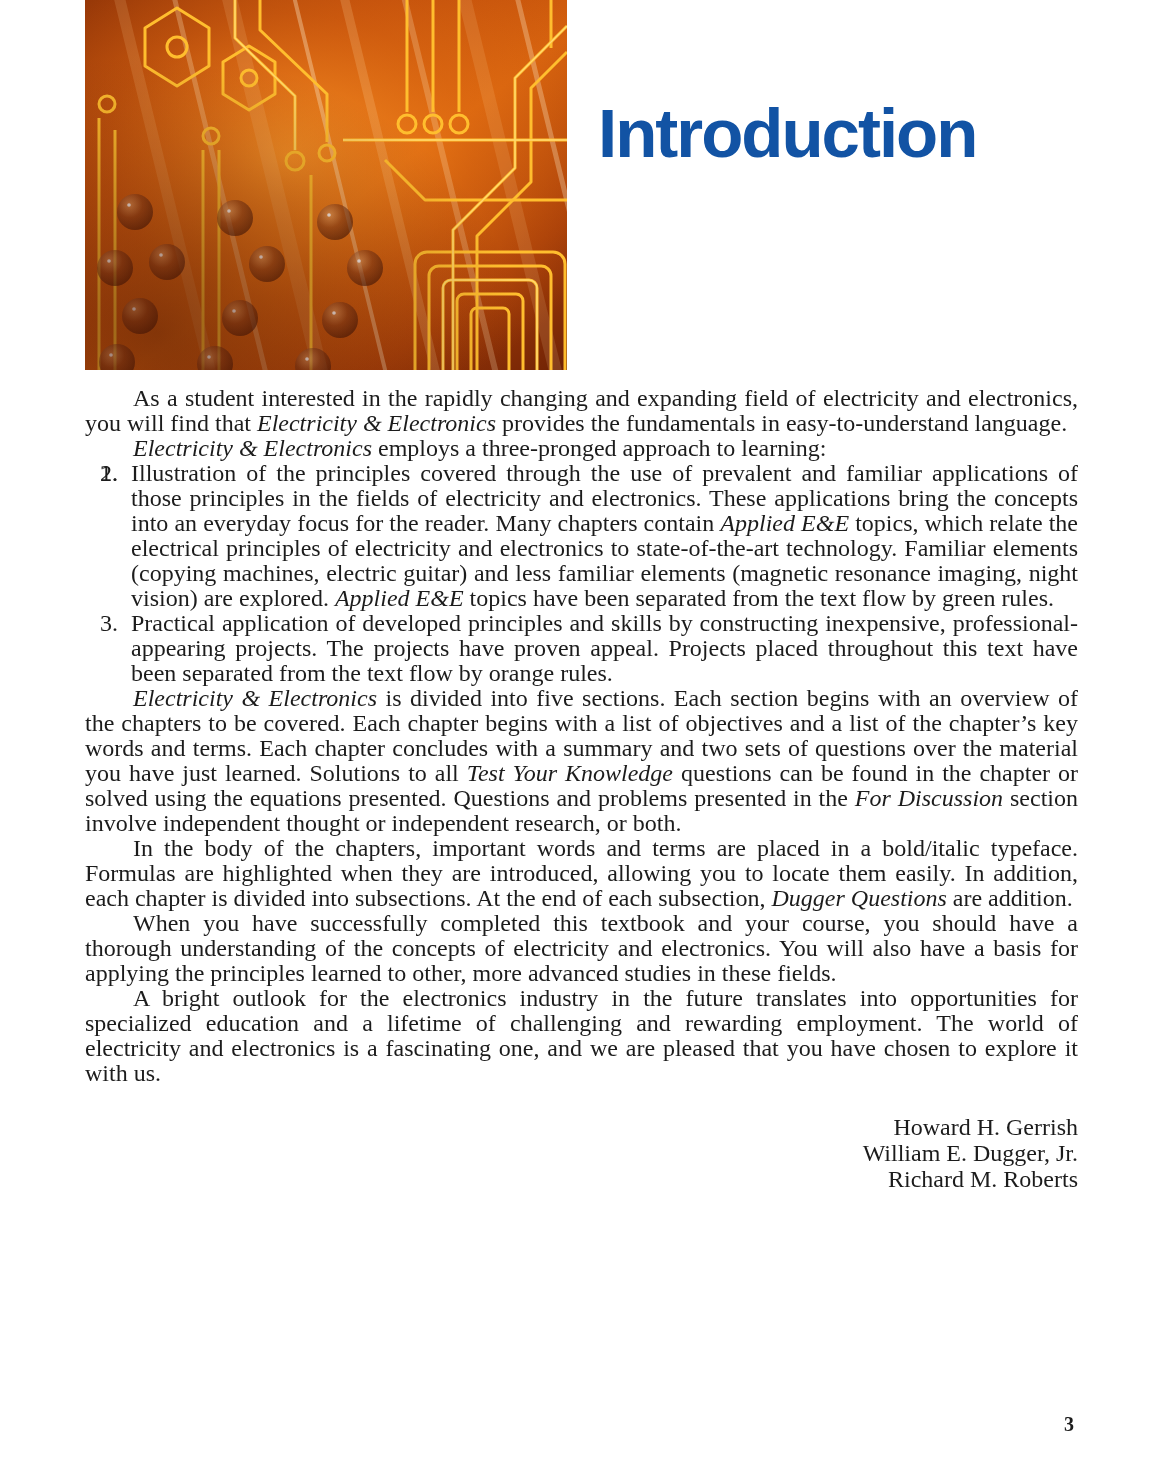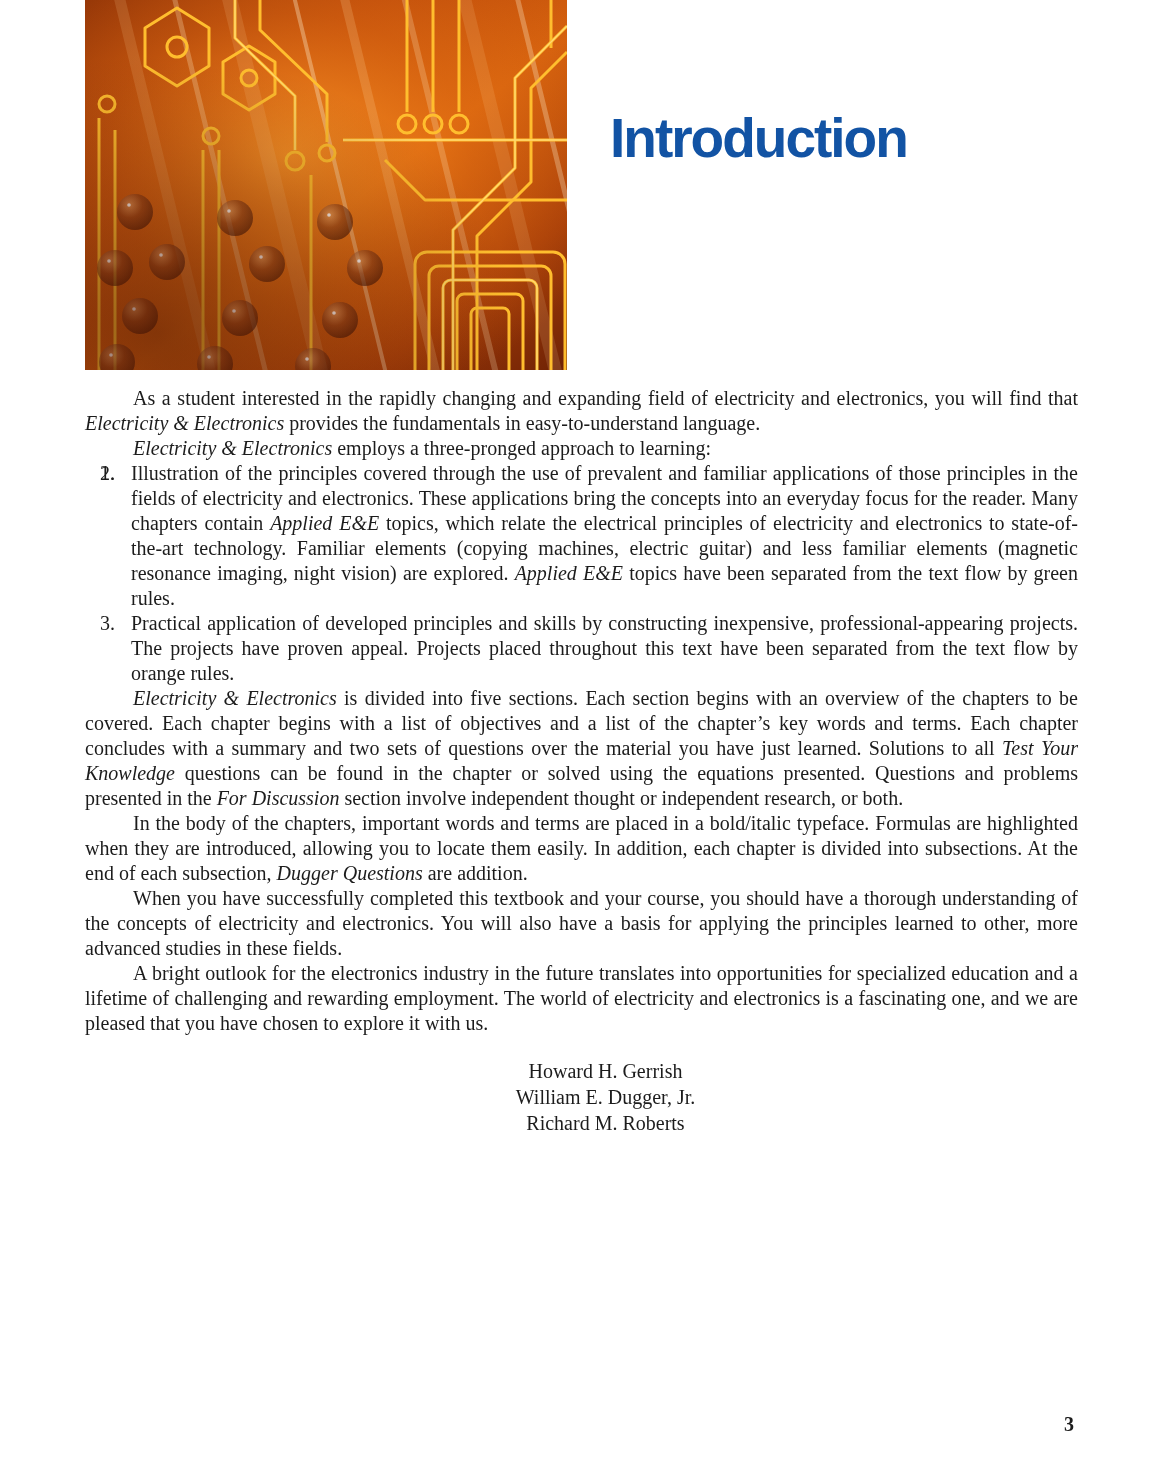"Introduction" .title { font-size: 55px -> 69px; margin: 12px -> 0 }
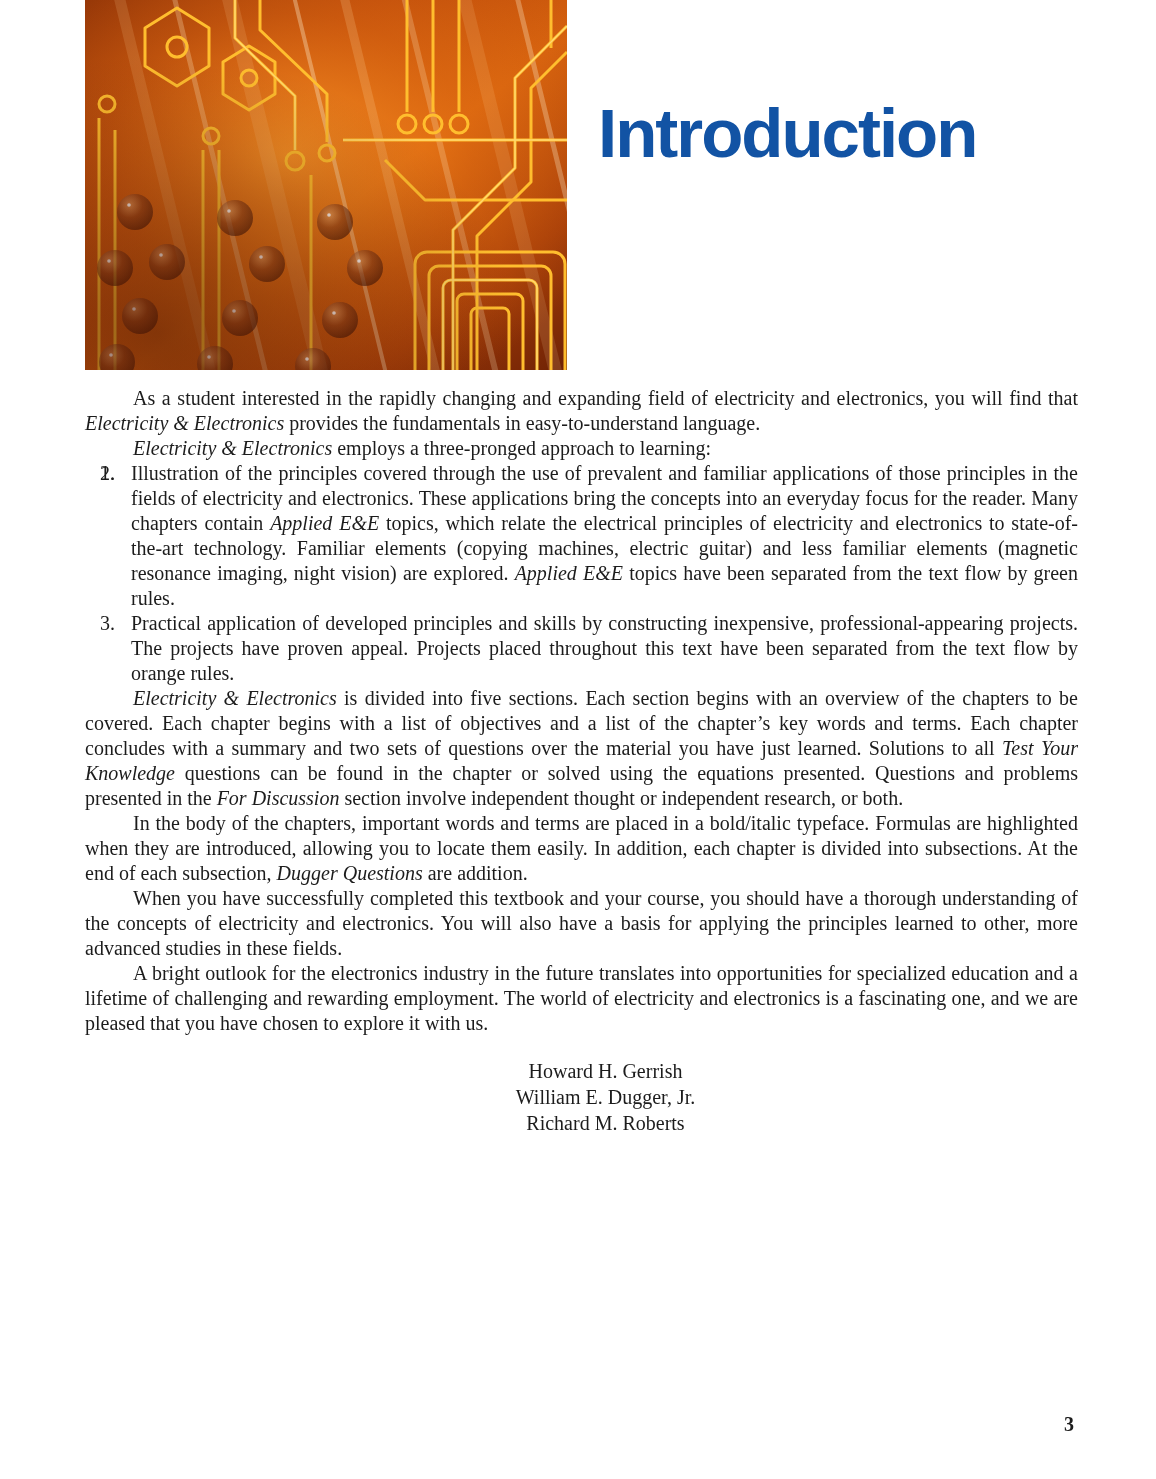"As a student interested in" .body-text { font-size: 20px -> 24px }
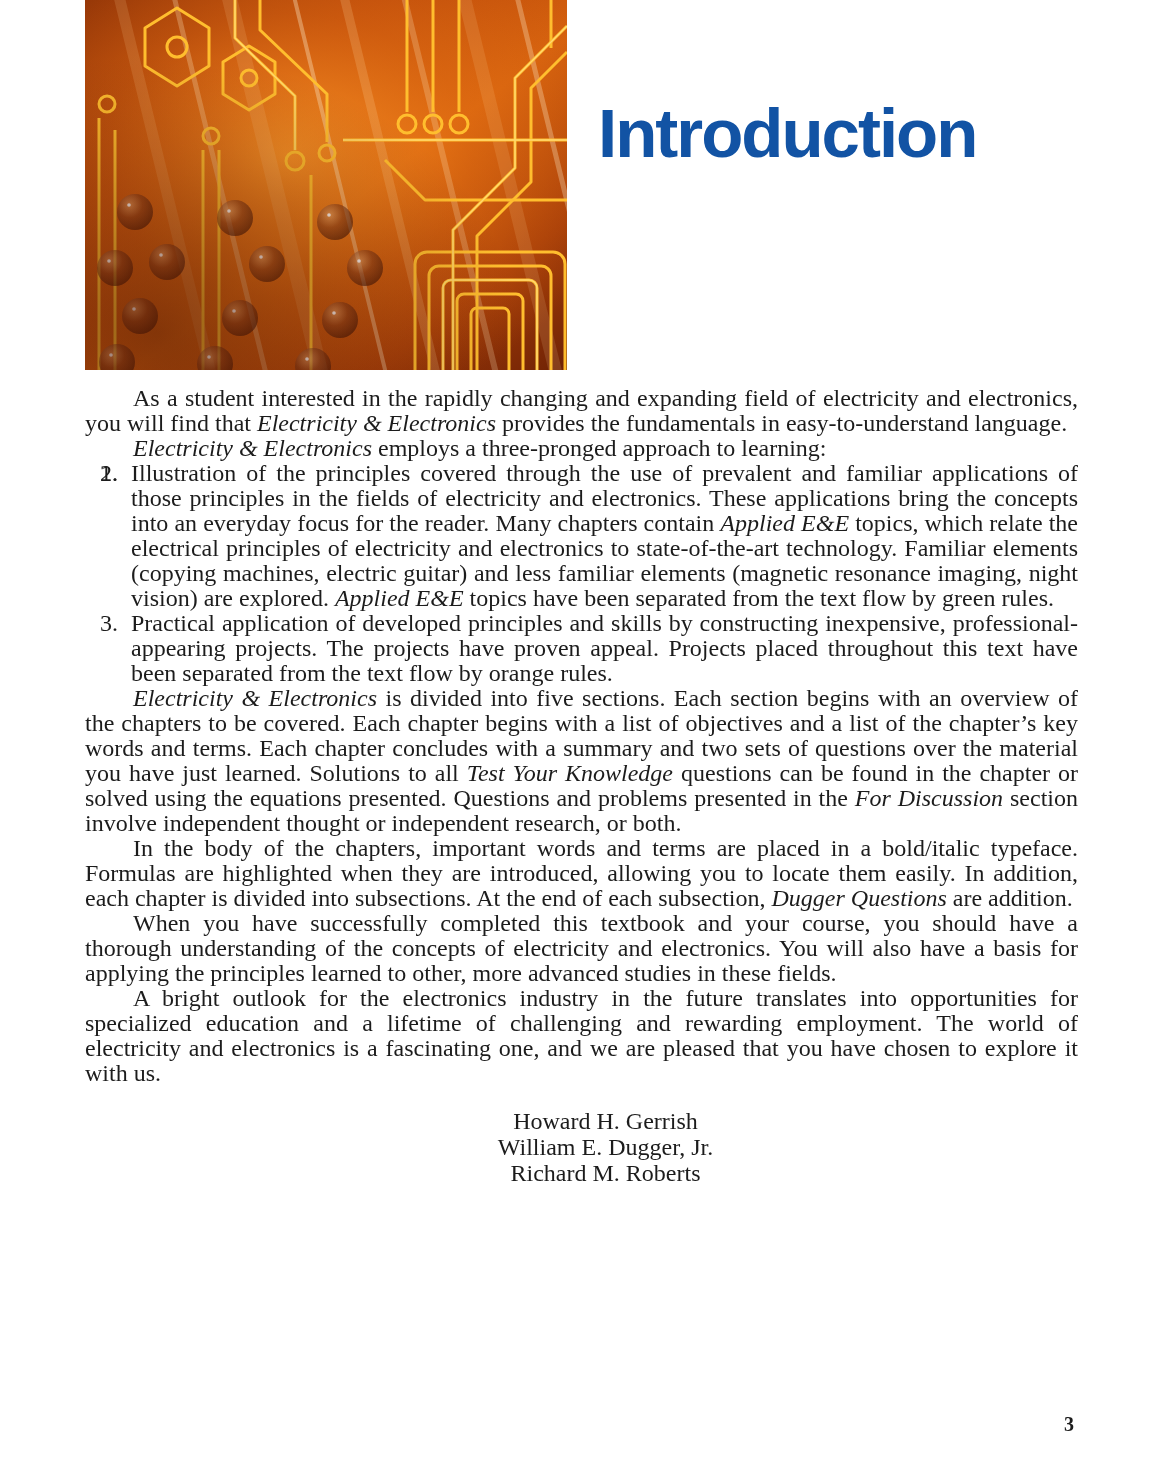"Howard H. Gerrish" .authors { margin: 22px 0 0 48px -> 28px 0 0 48px; text-align: center -> right }
